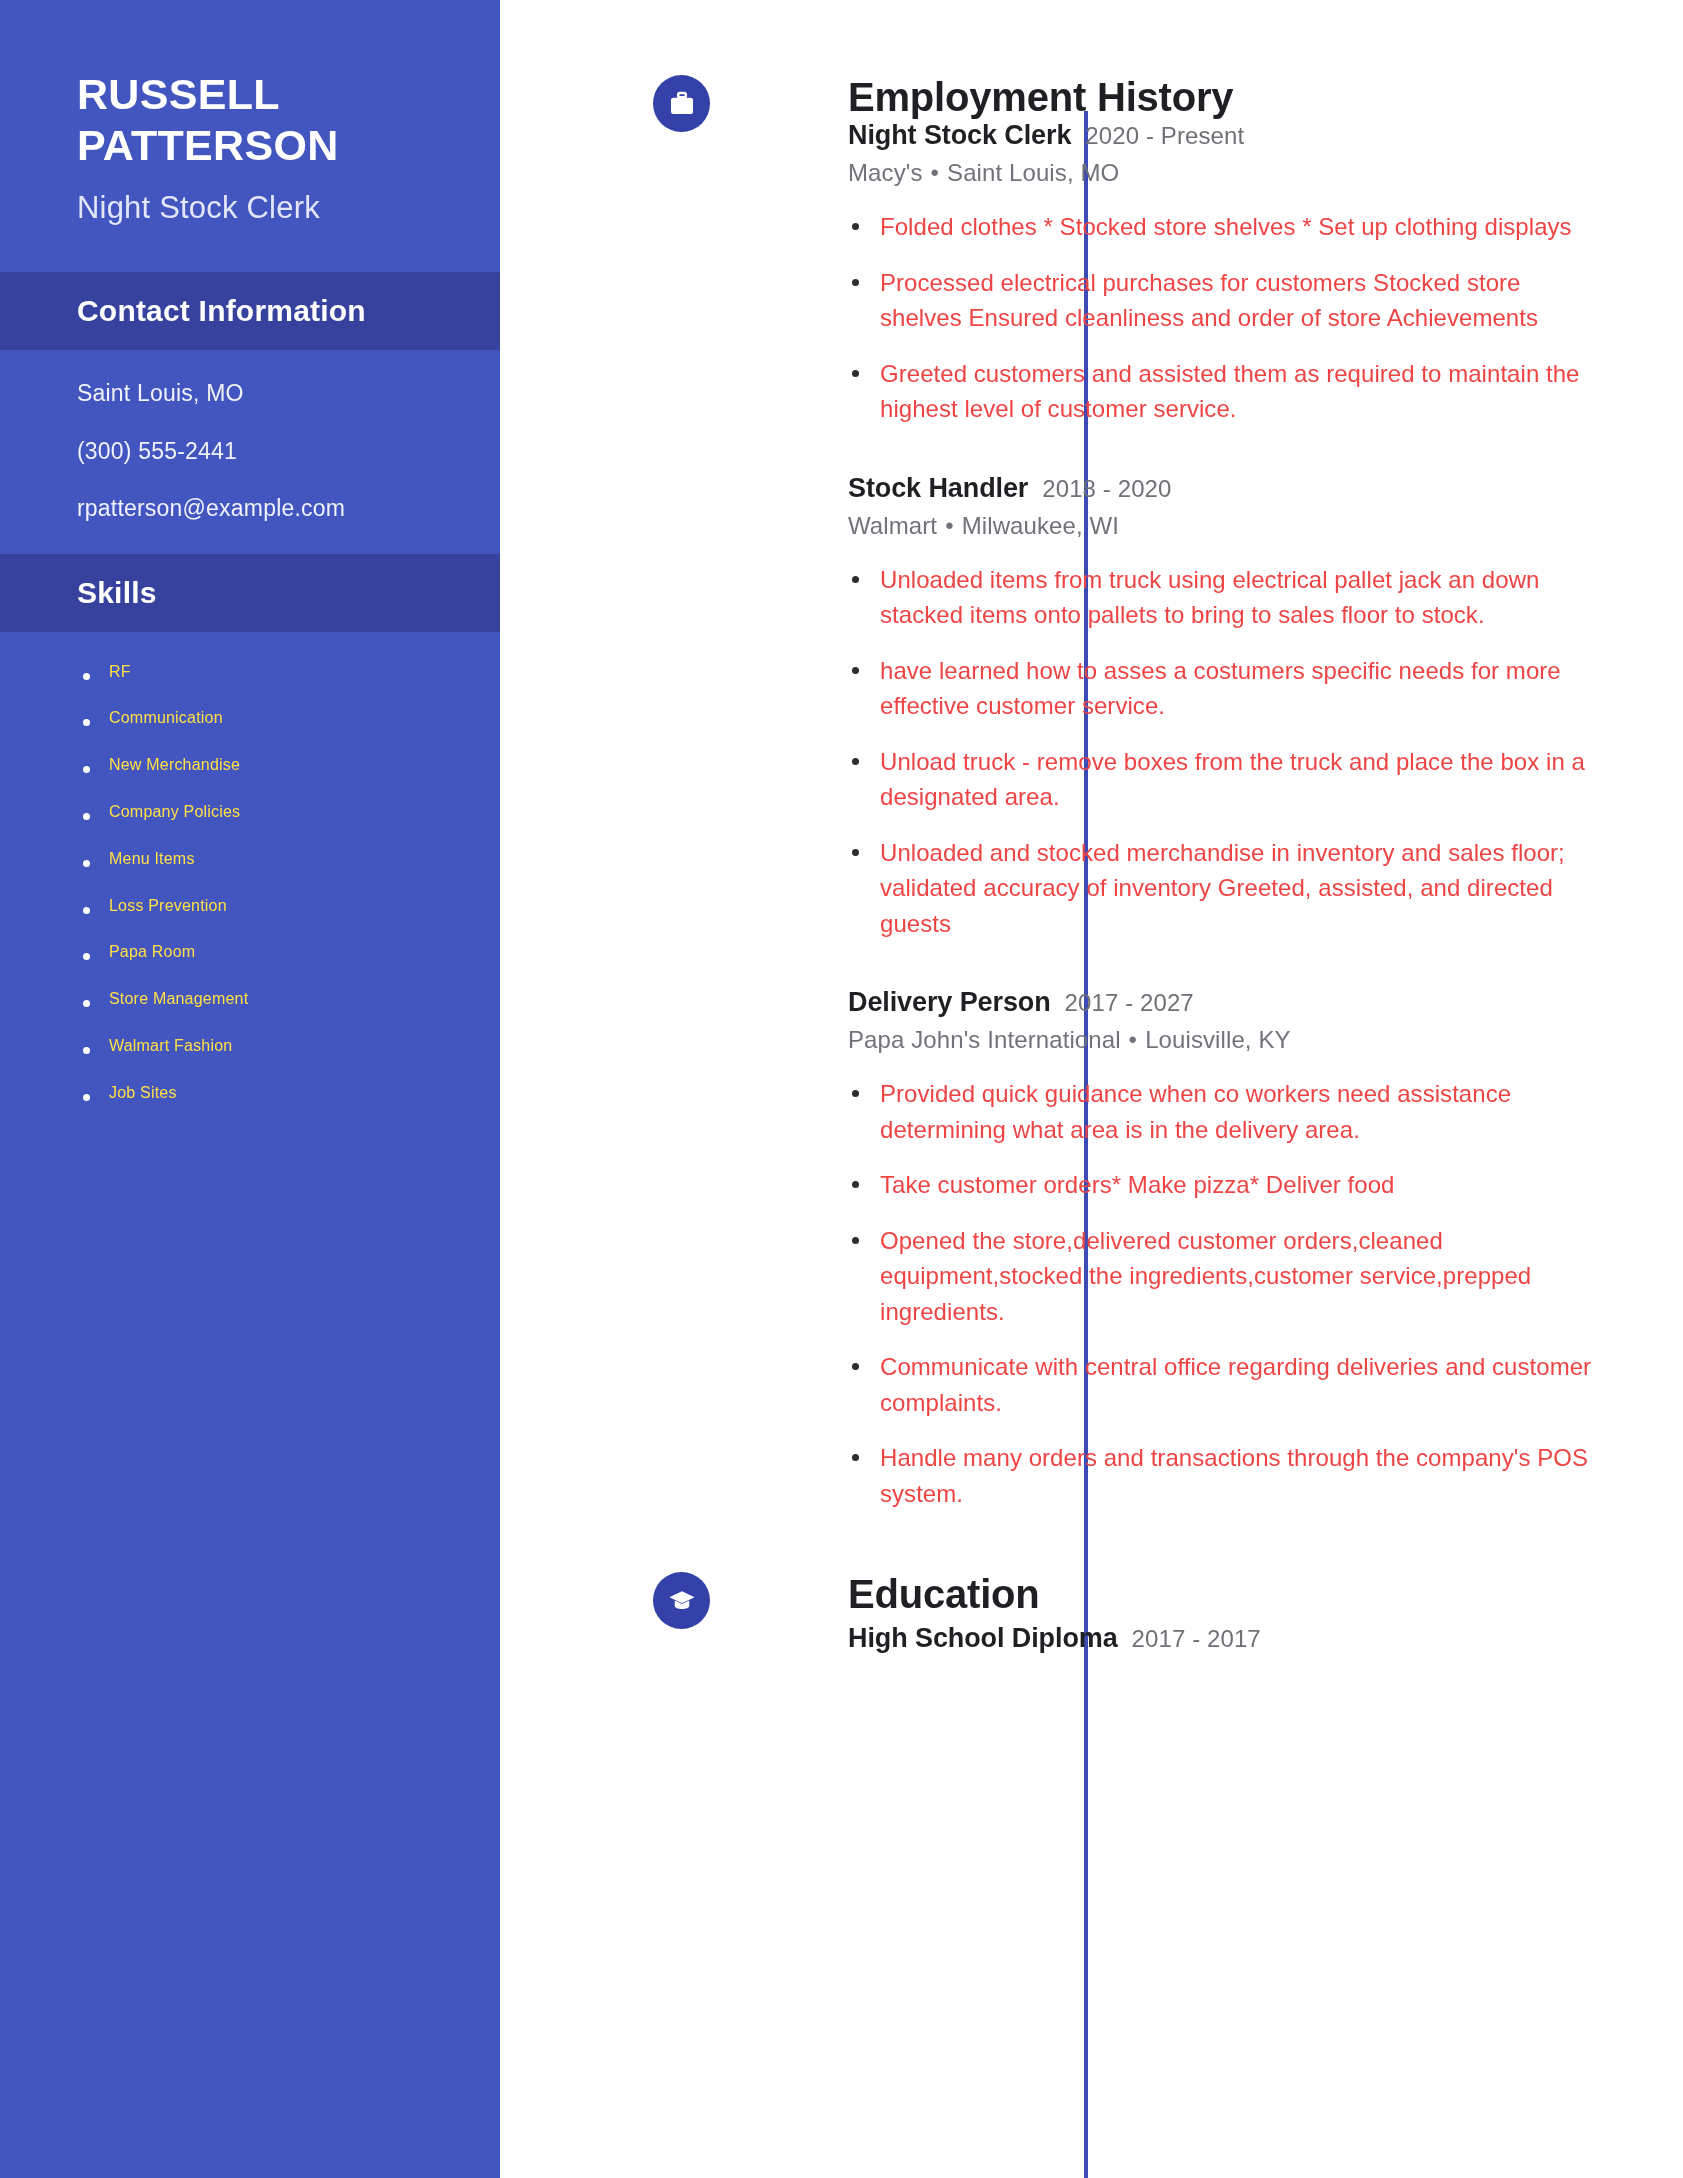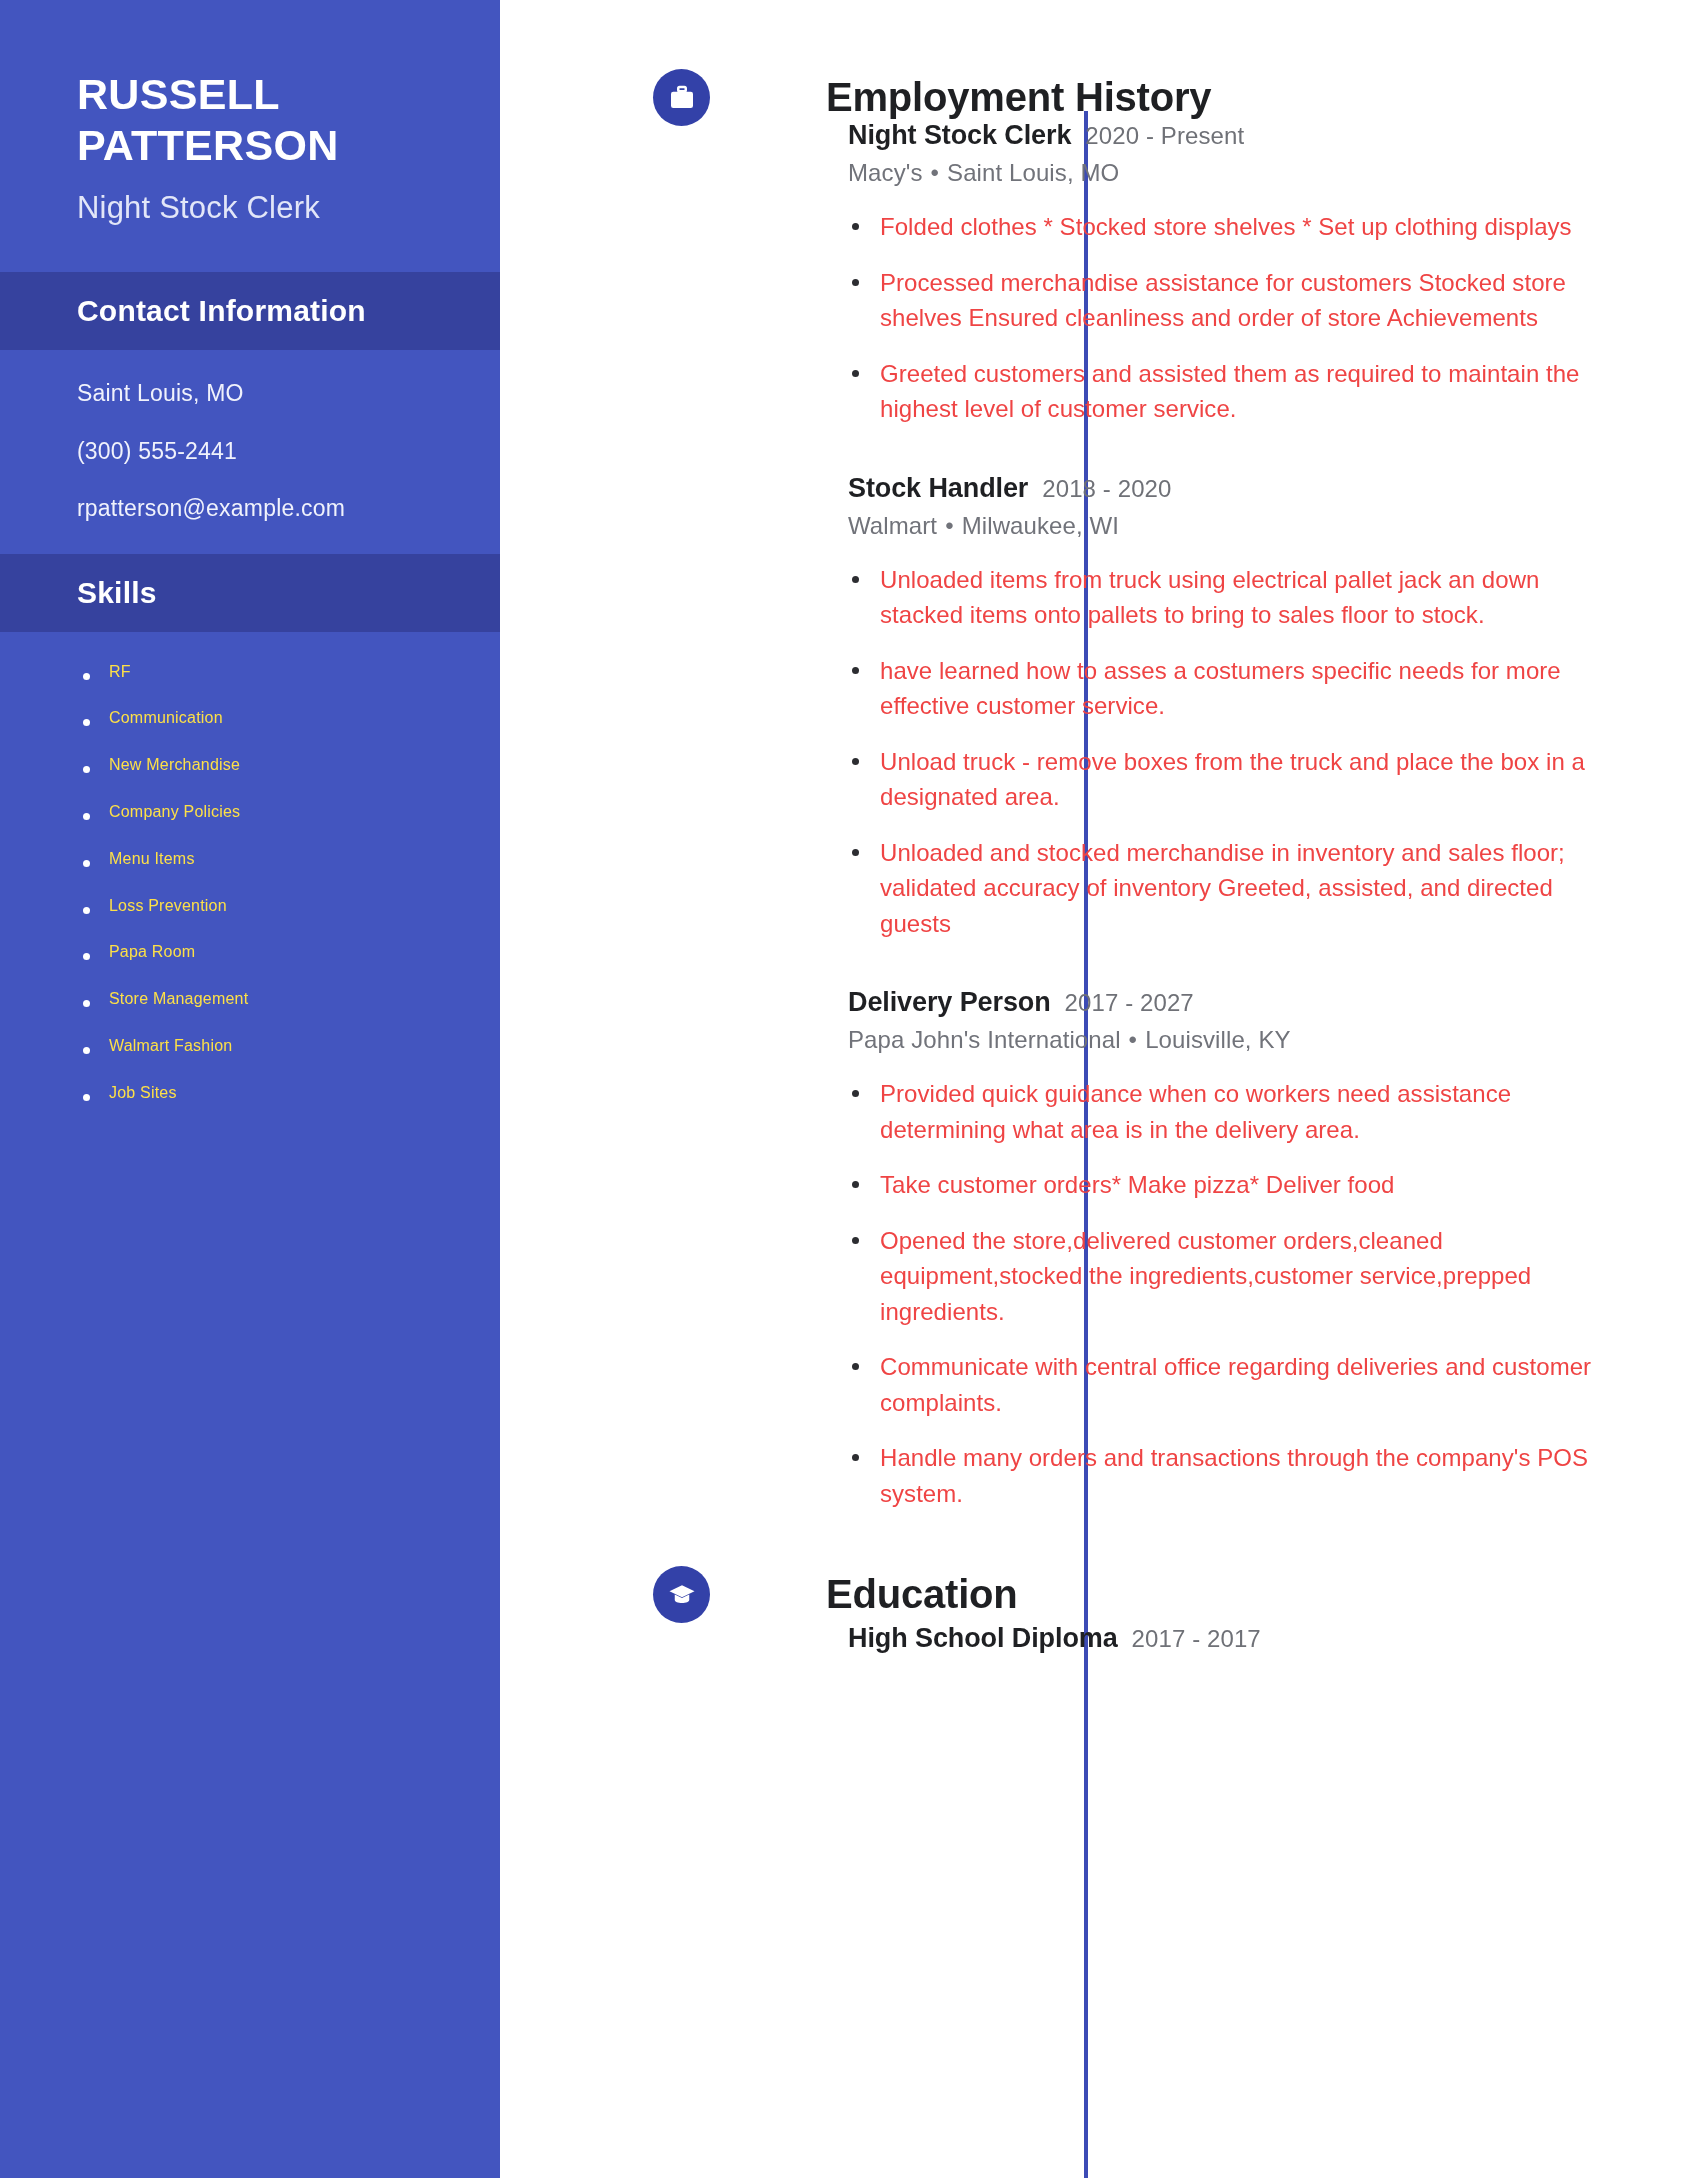"Employment History" .sec-header { align-items: center -> none; padding-left: 39px -> 61px }
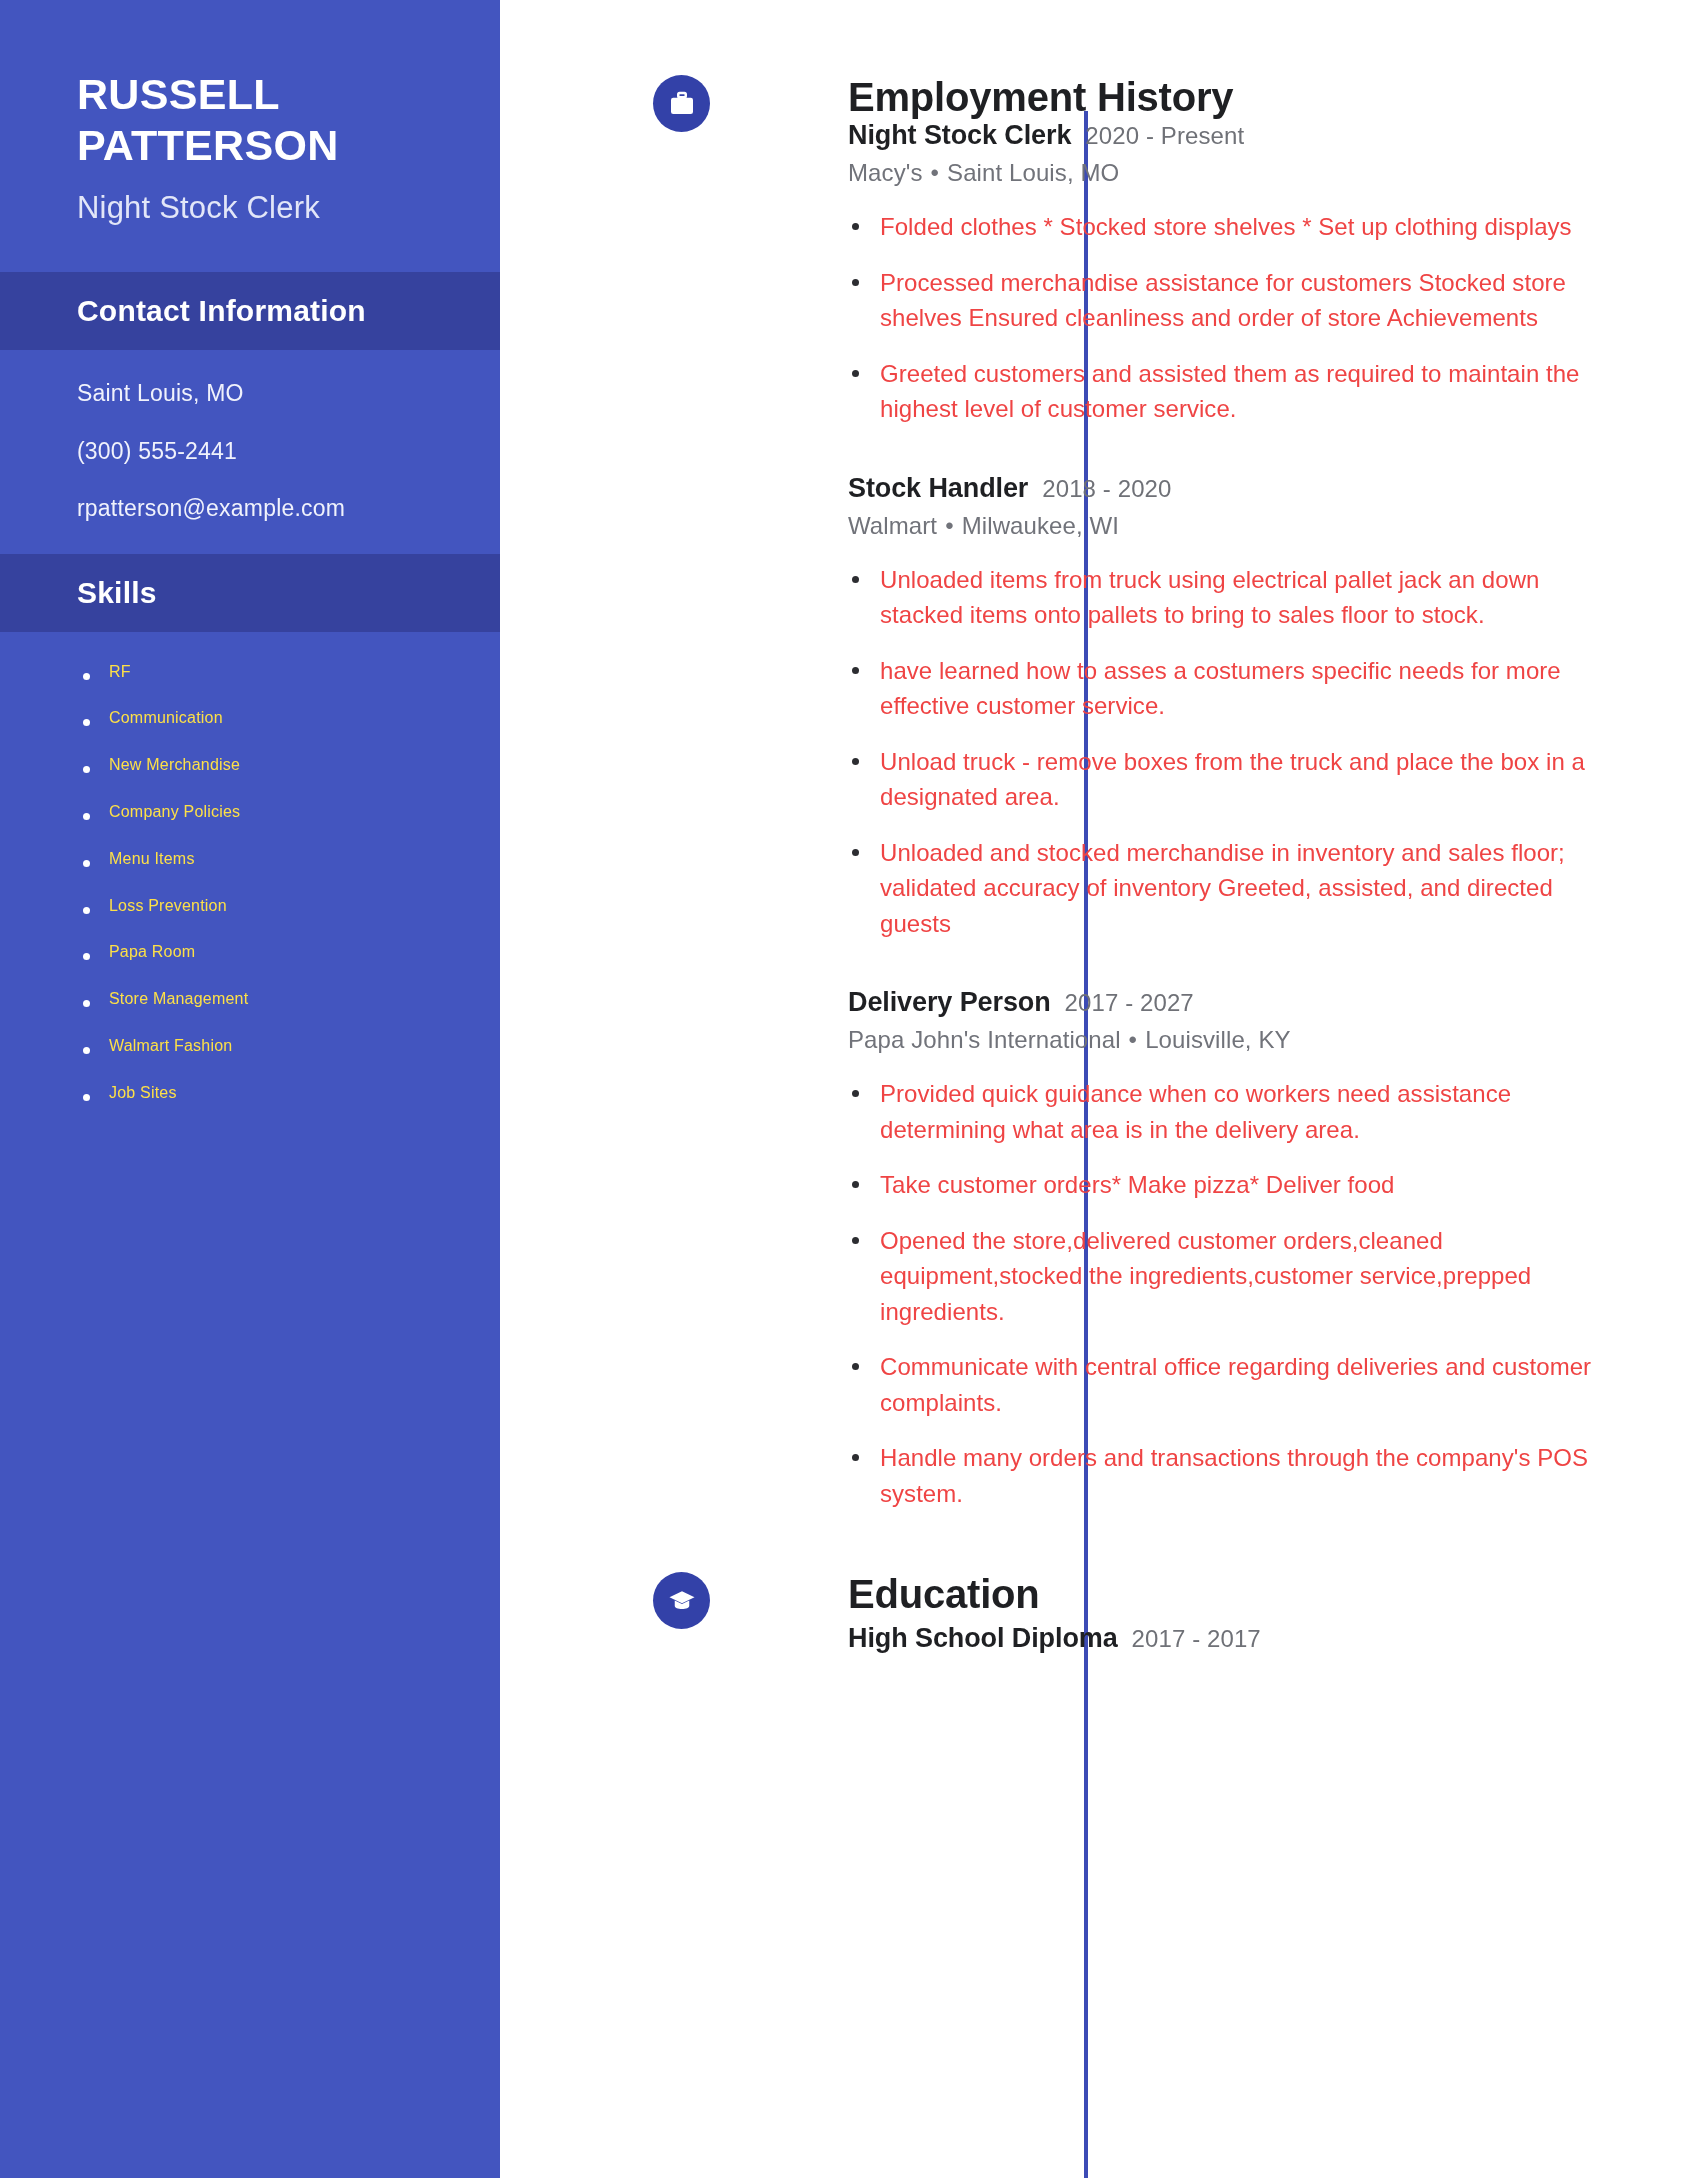"Processed merchandise assistance for" span { text: merchandise assistance -> electrical purchases }
